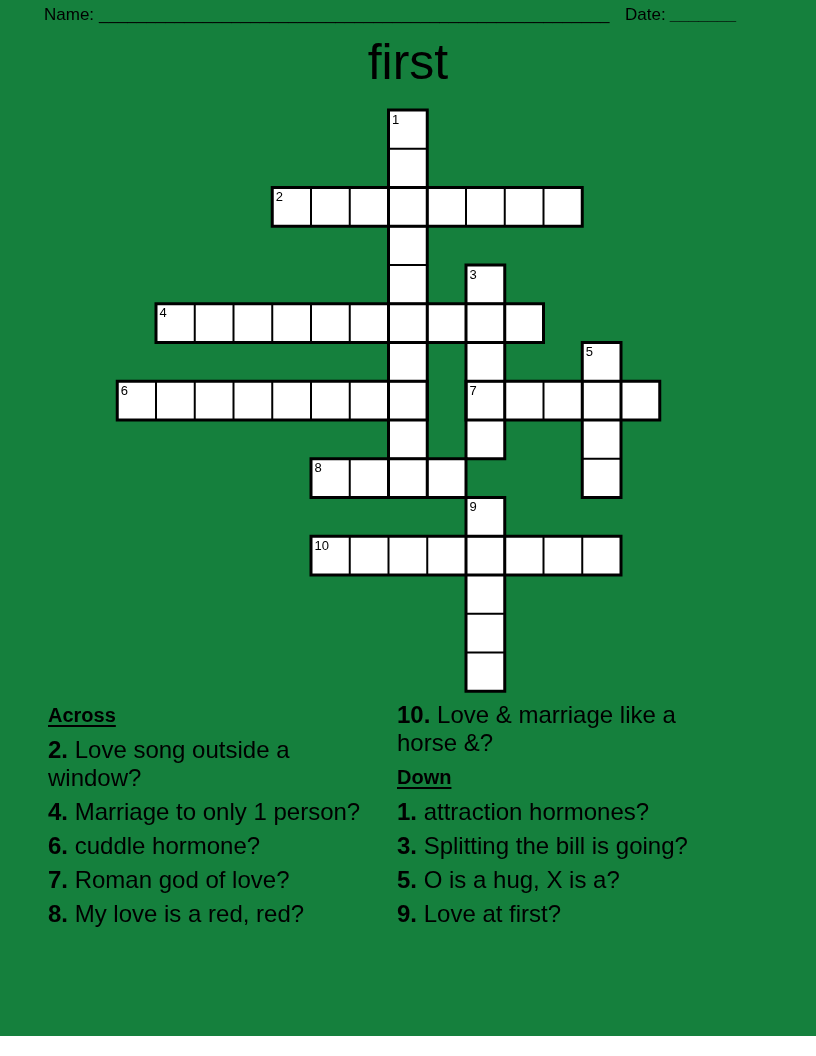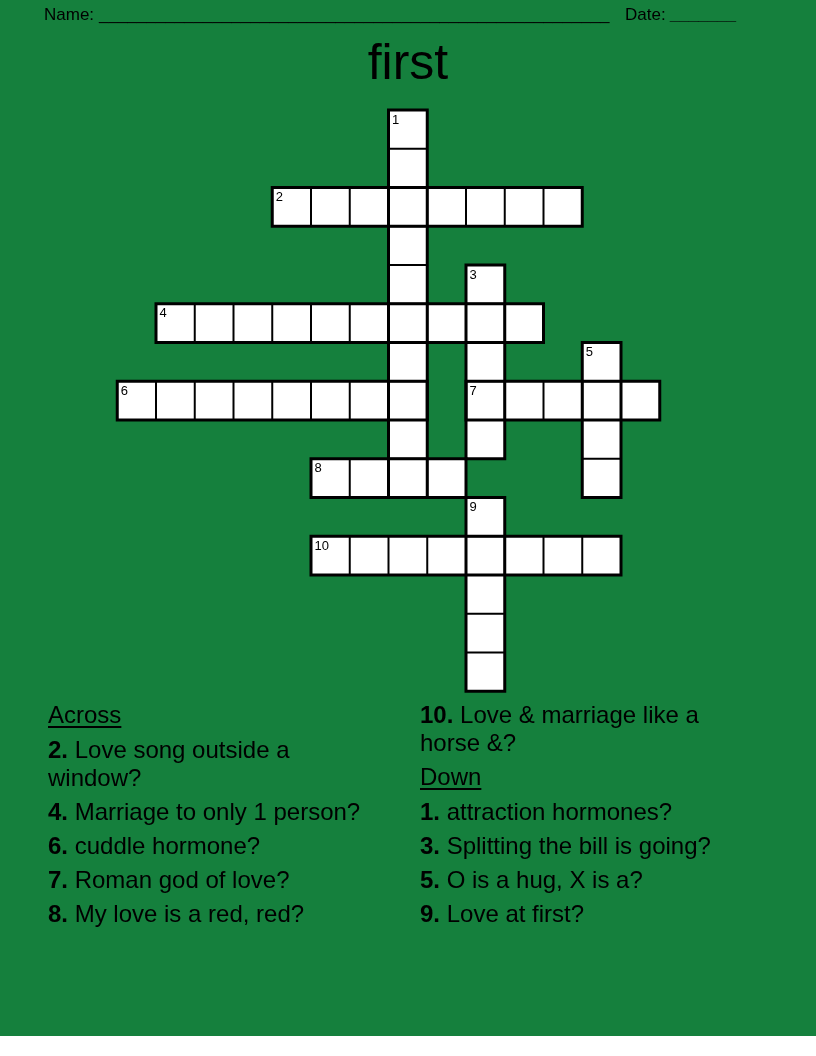"Across" .clue-heading { font-size: 24px -> 20px; font-weight: normal -> bold }
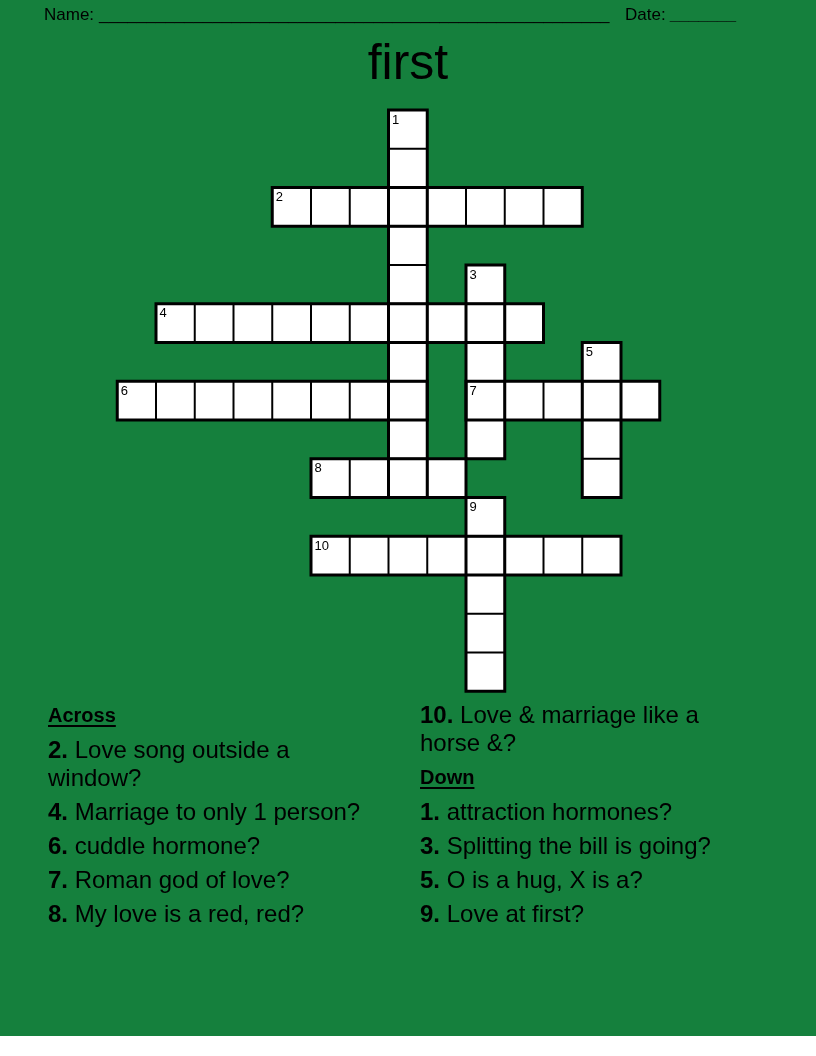"10. Love & marriage like" #clue-column-2 { left: 420px -> 397px }
